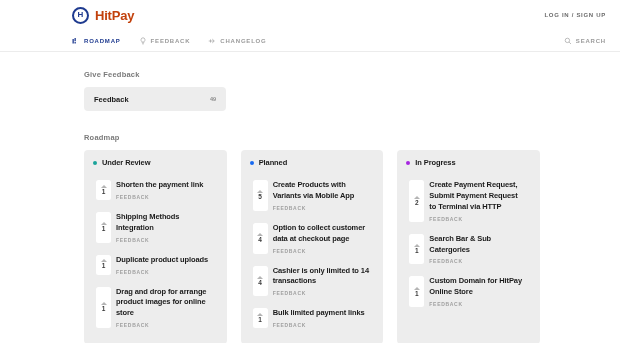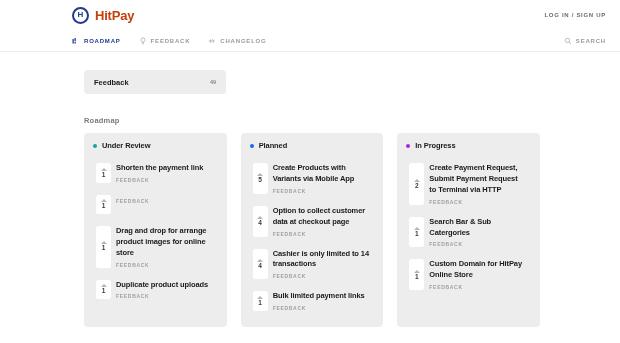"Give Feedback" div.section-title { html: none -> <div>Give Feedback</div> }
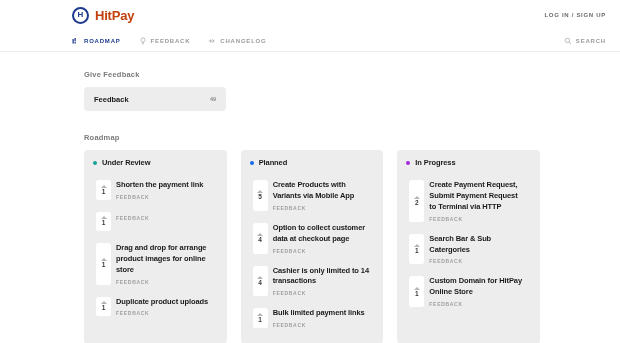"Shipping Methods Integration" div.card-title { html: none -> <div>Shipping Methods Integration</div> }
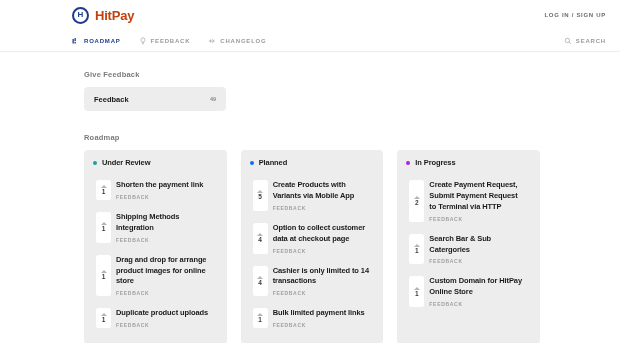"Drag and drop for arrange" div.card { order: before "Duplicate product uploads" -> after "Duplicate product uploads" }
